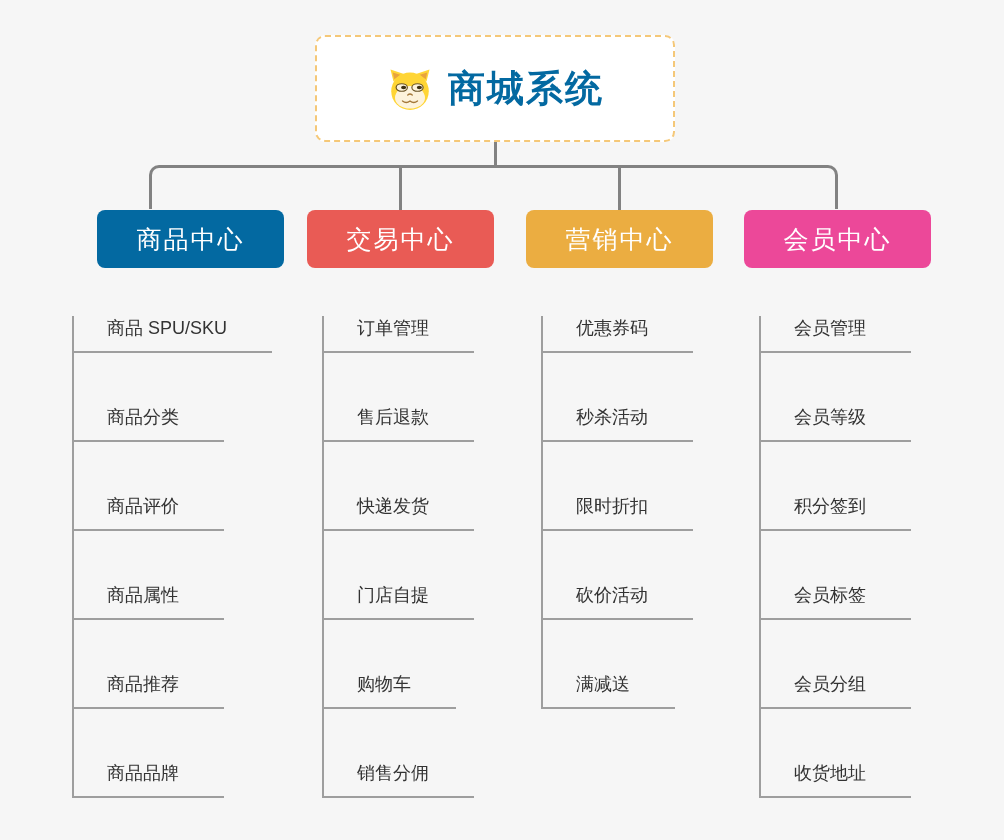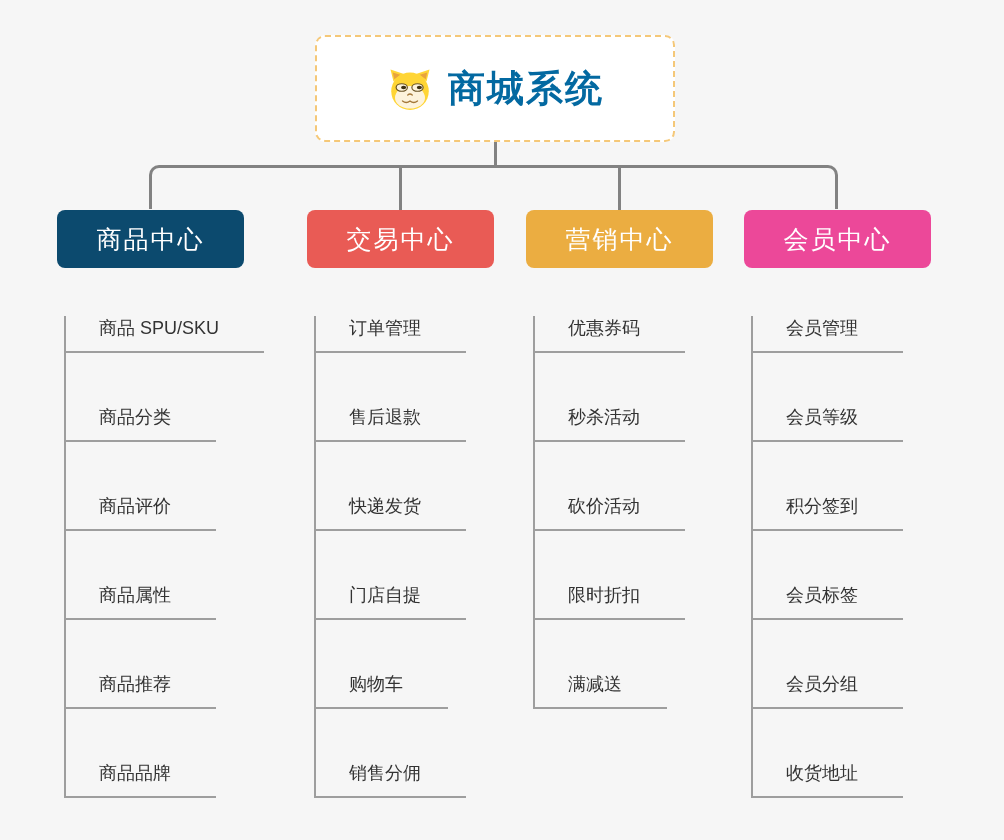"商品中心" div.branch-header { background: #0c4a6e -> #0369a1; margin-left: none -> 40px }
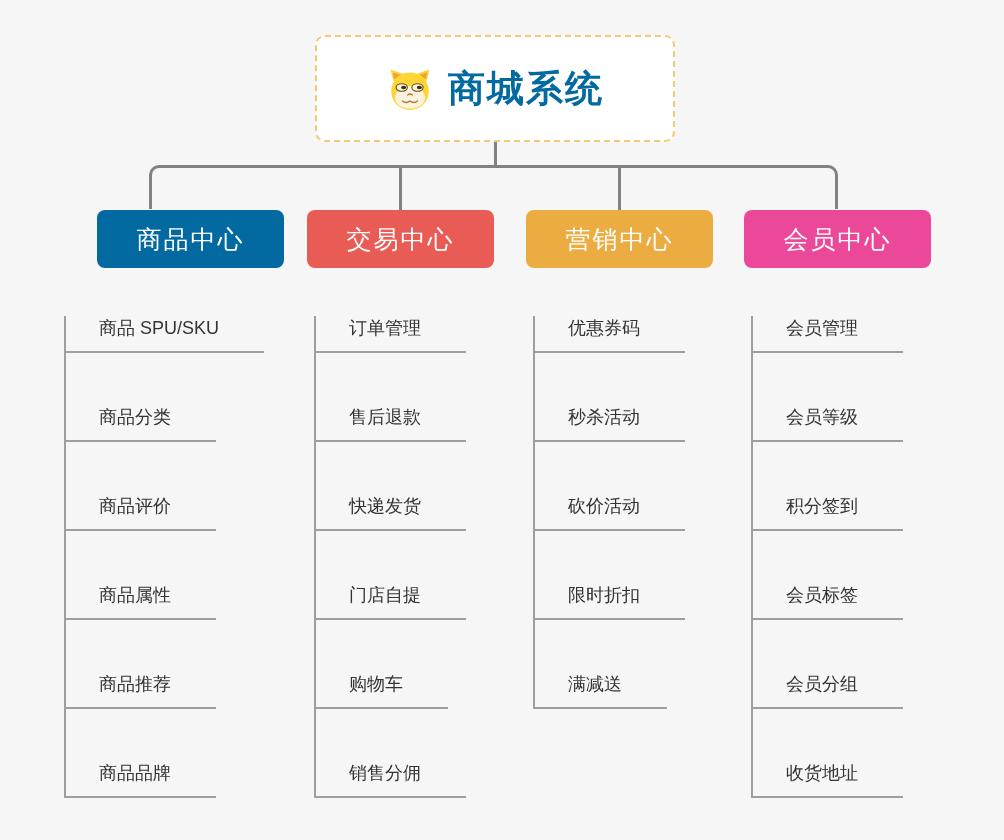"商品 SPU/SKU" .branch-children { margin-left: 7px -> 15px }
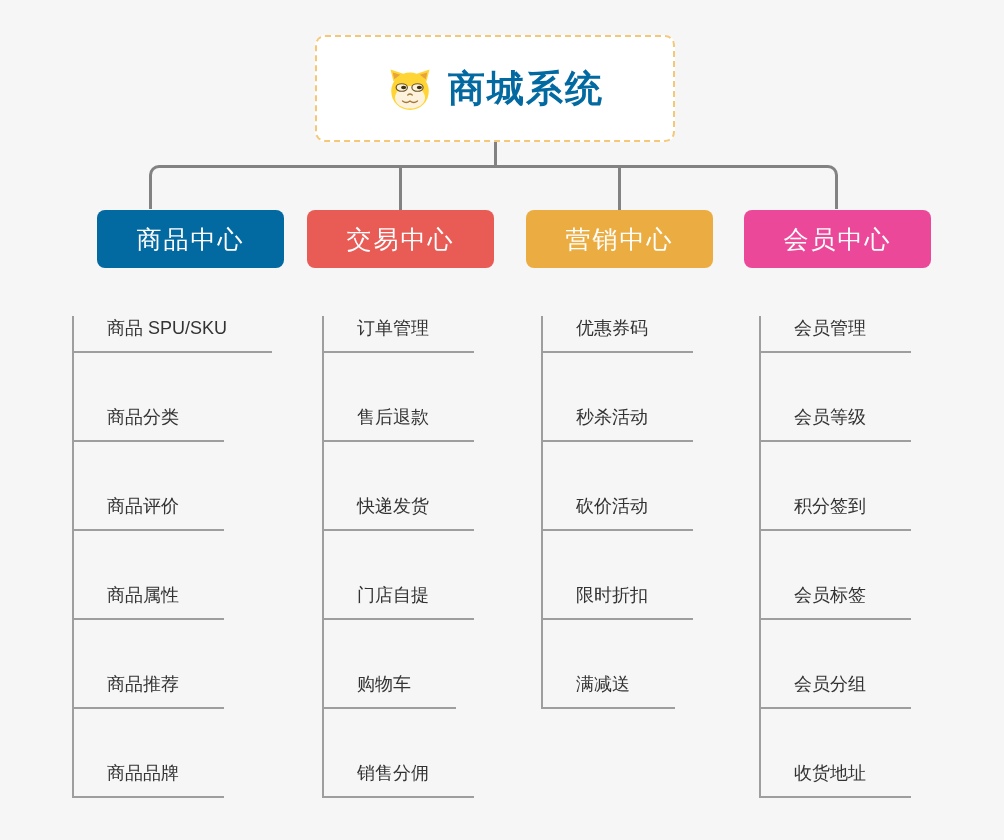"砍价活动" div.child { order: before "限时折扣" -> after "限时折扣" }
